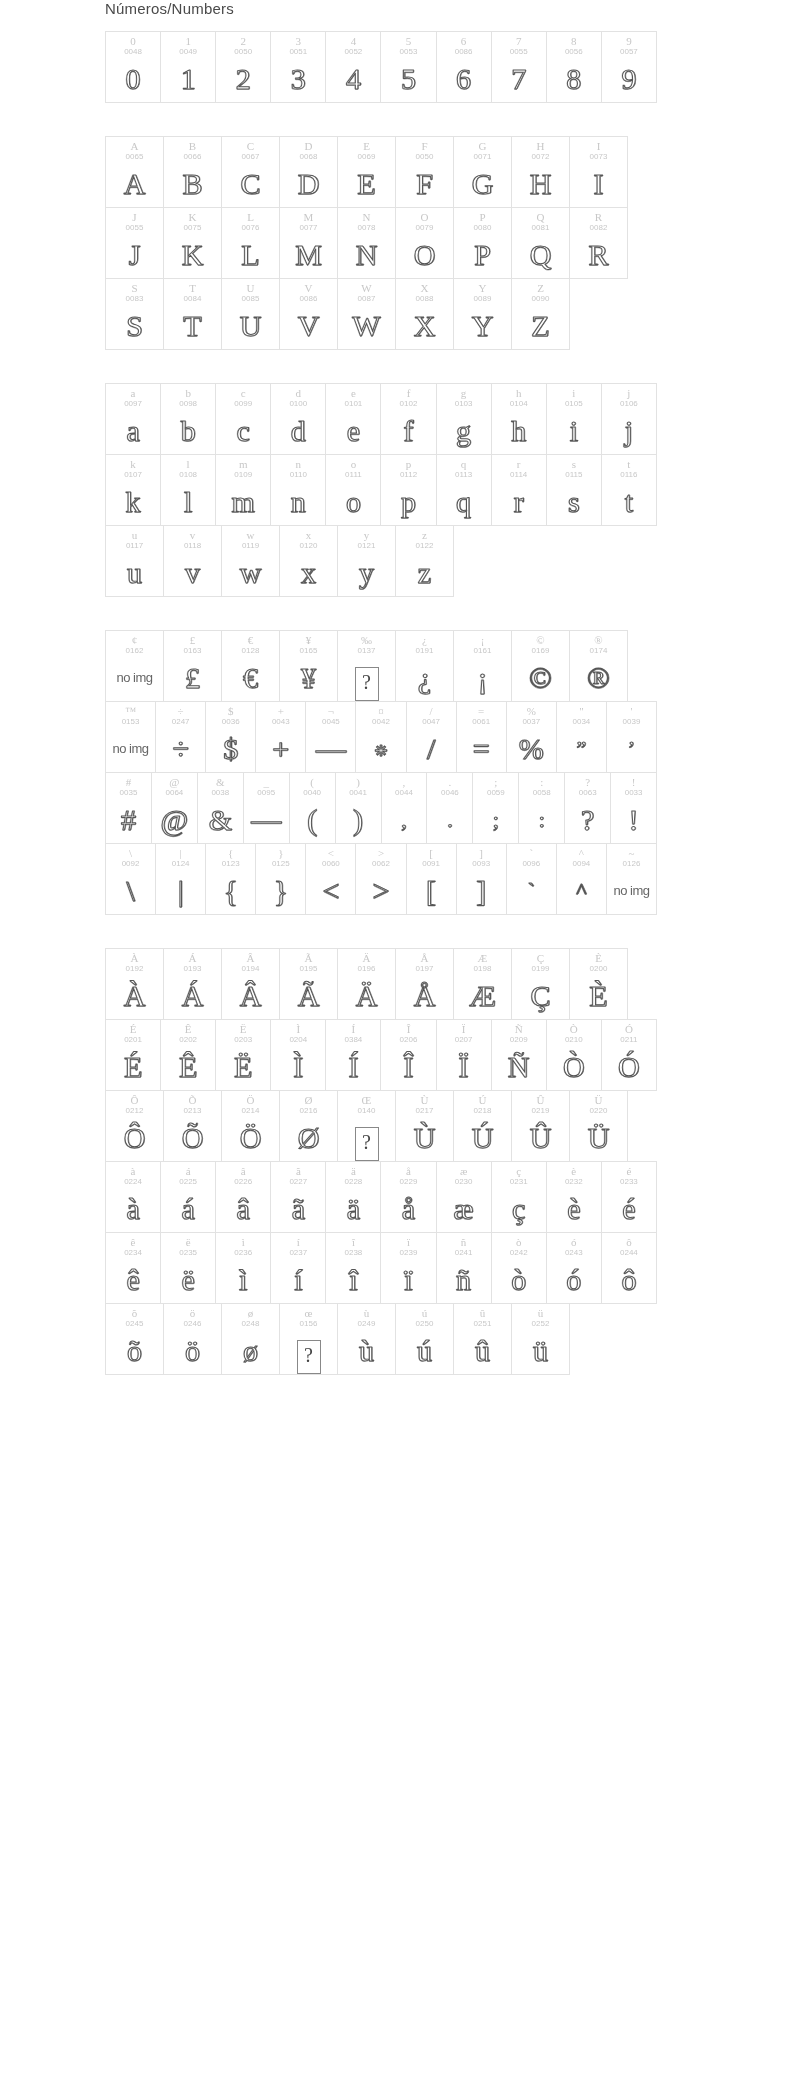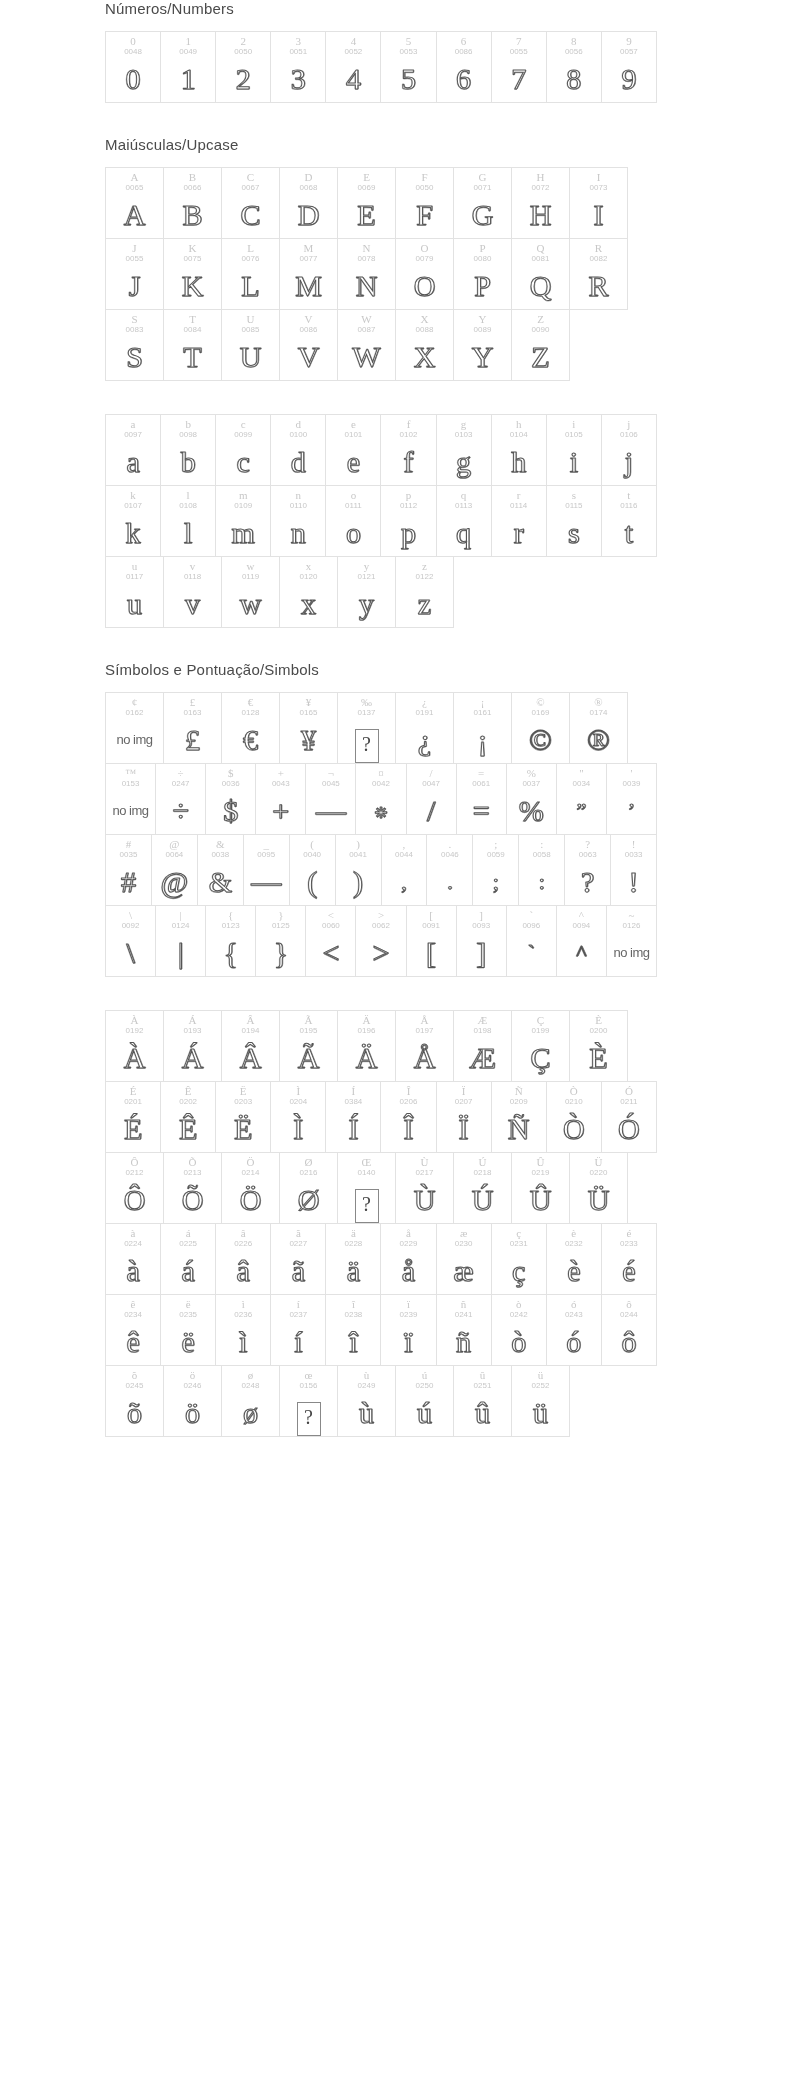"Maiúsculas/Upcase" div.section-title { html: <div>Maiúsculas/Upcase</div> -> none }
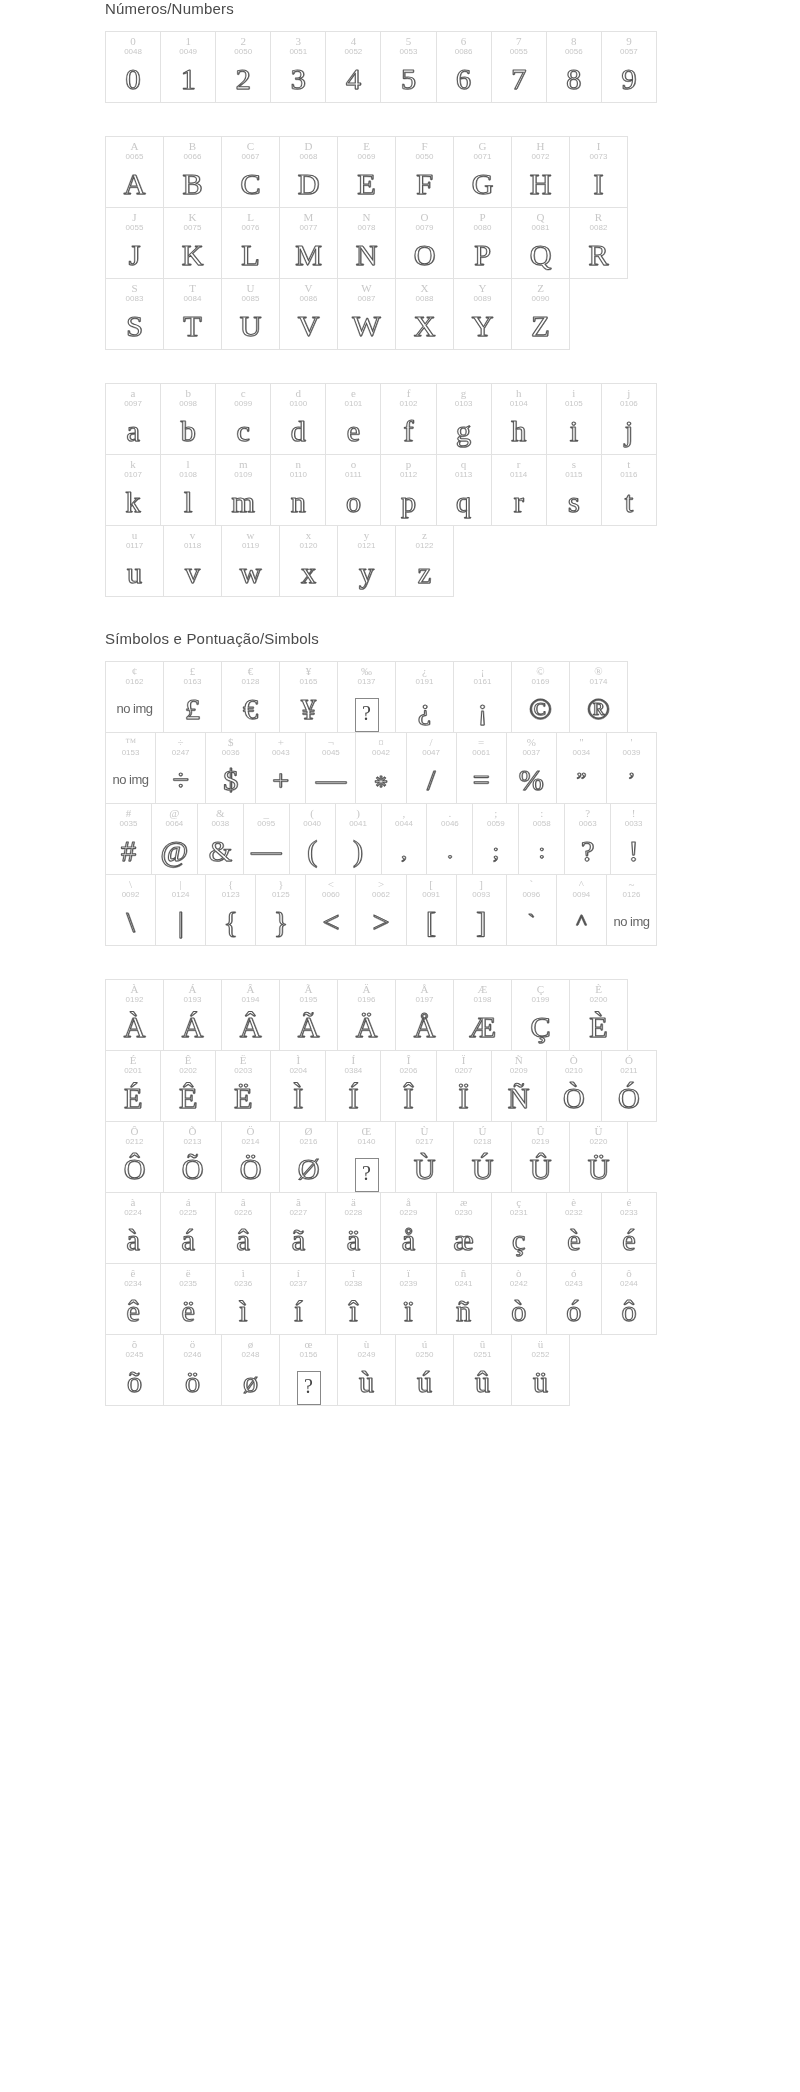"Símbolos e Pontuação/Simbols" div.section-title { html: <div>Símbolos e Pontuação/Simbols</div> -> none }
